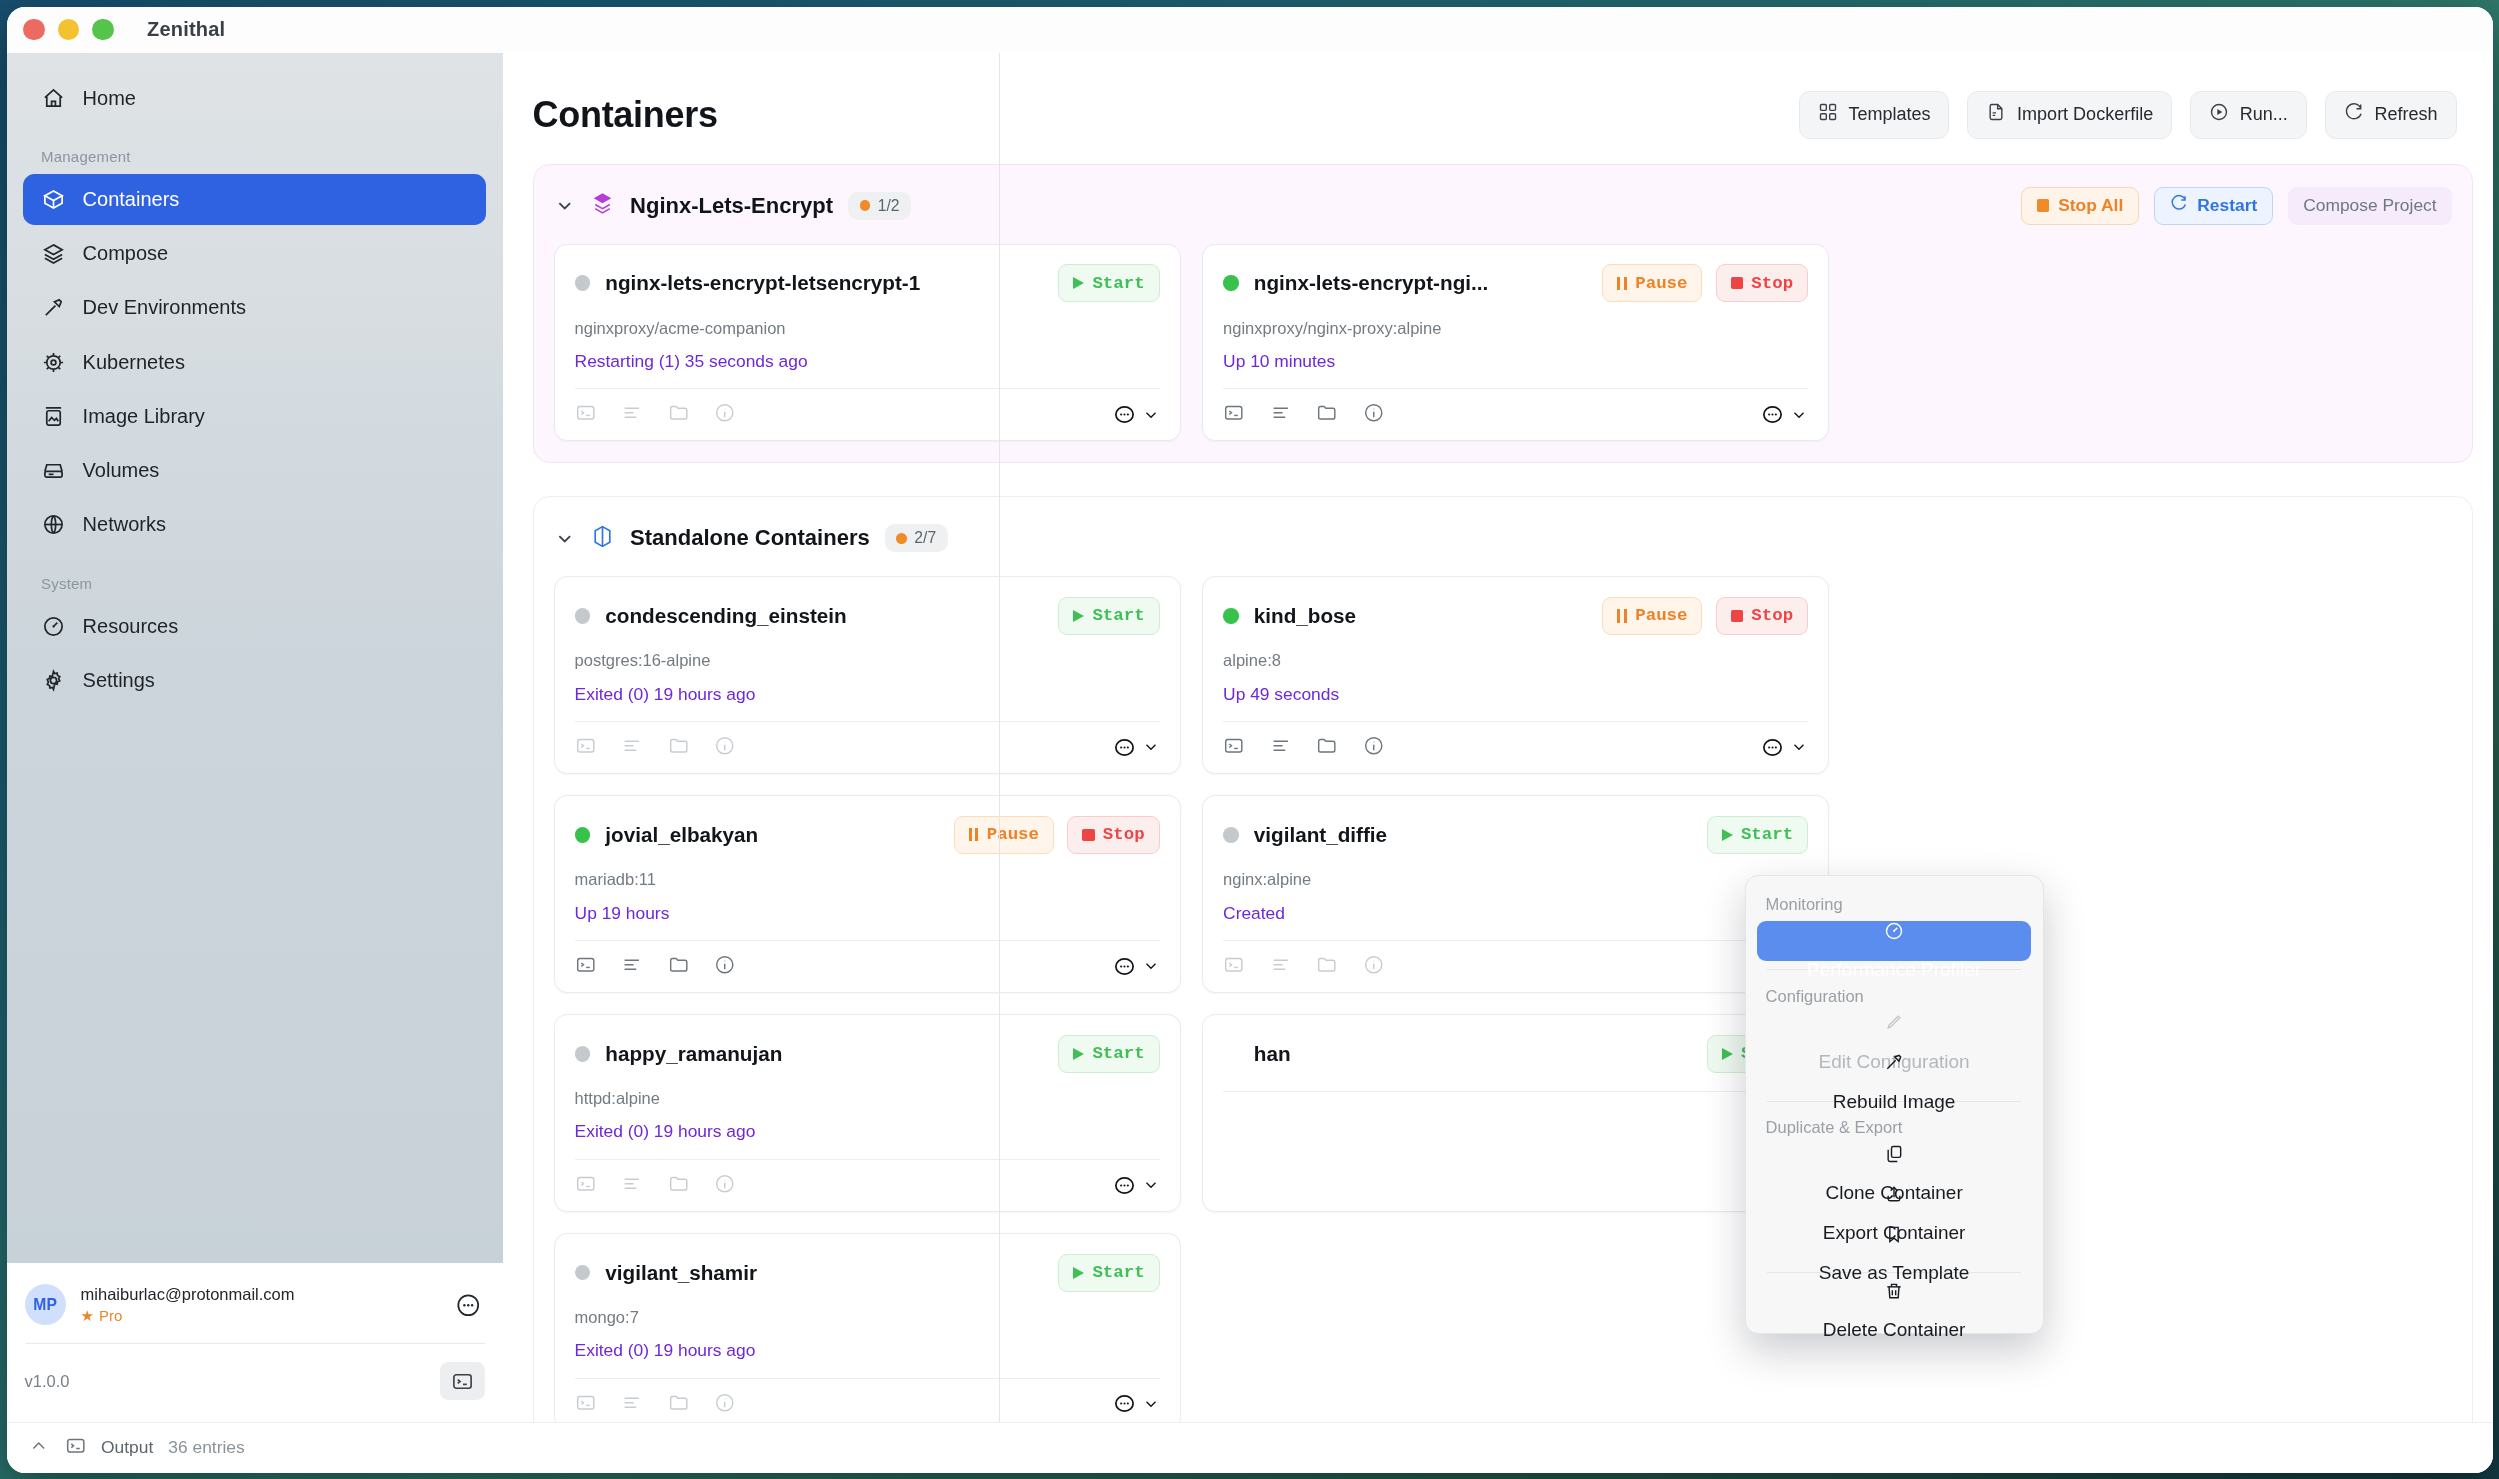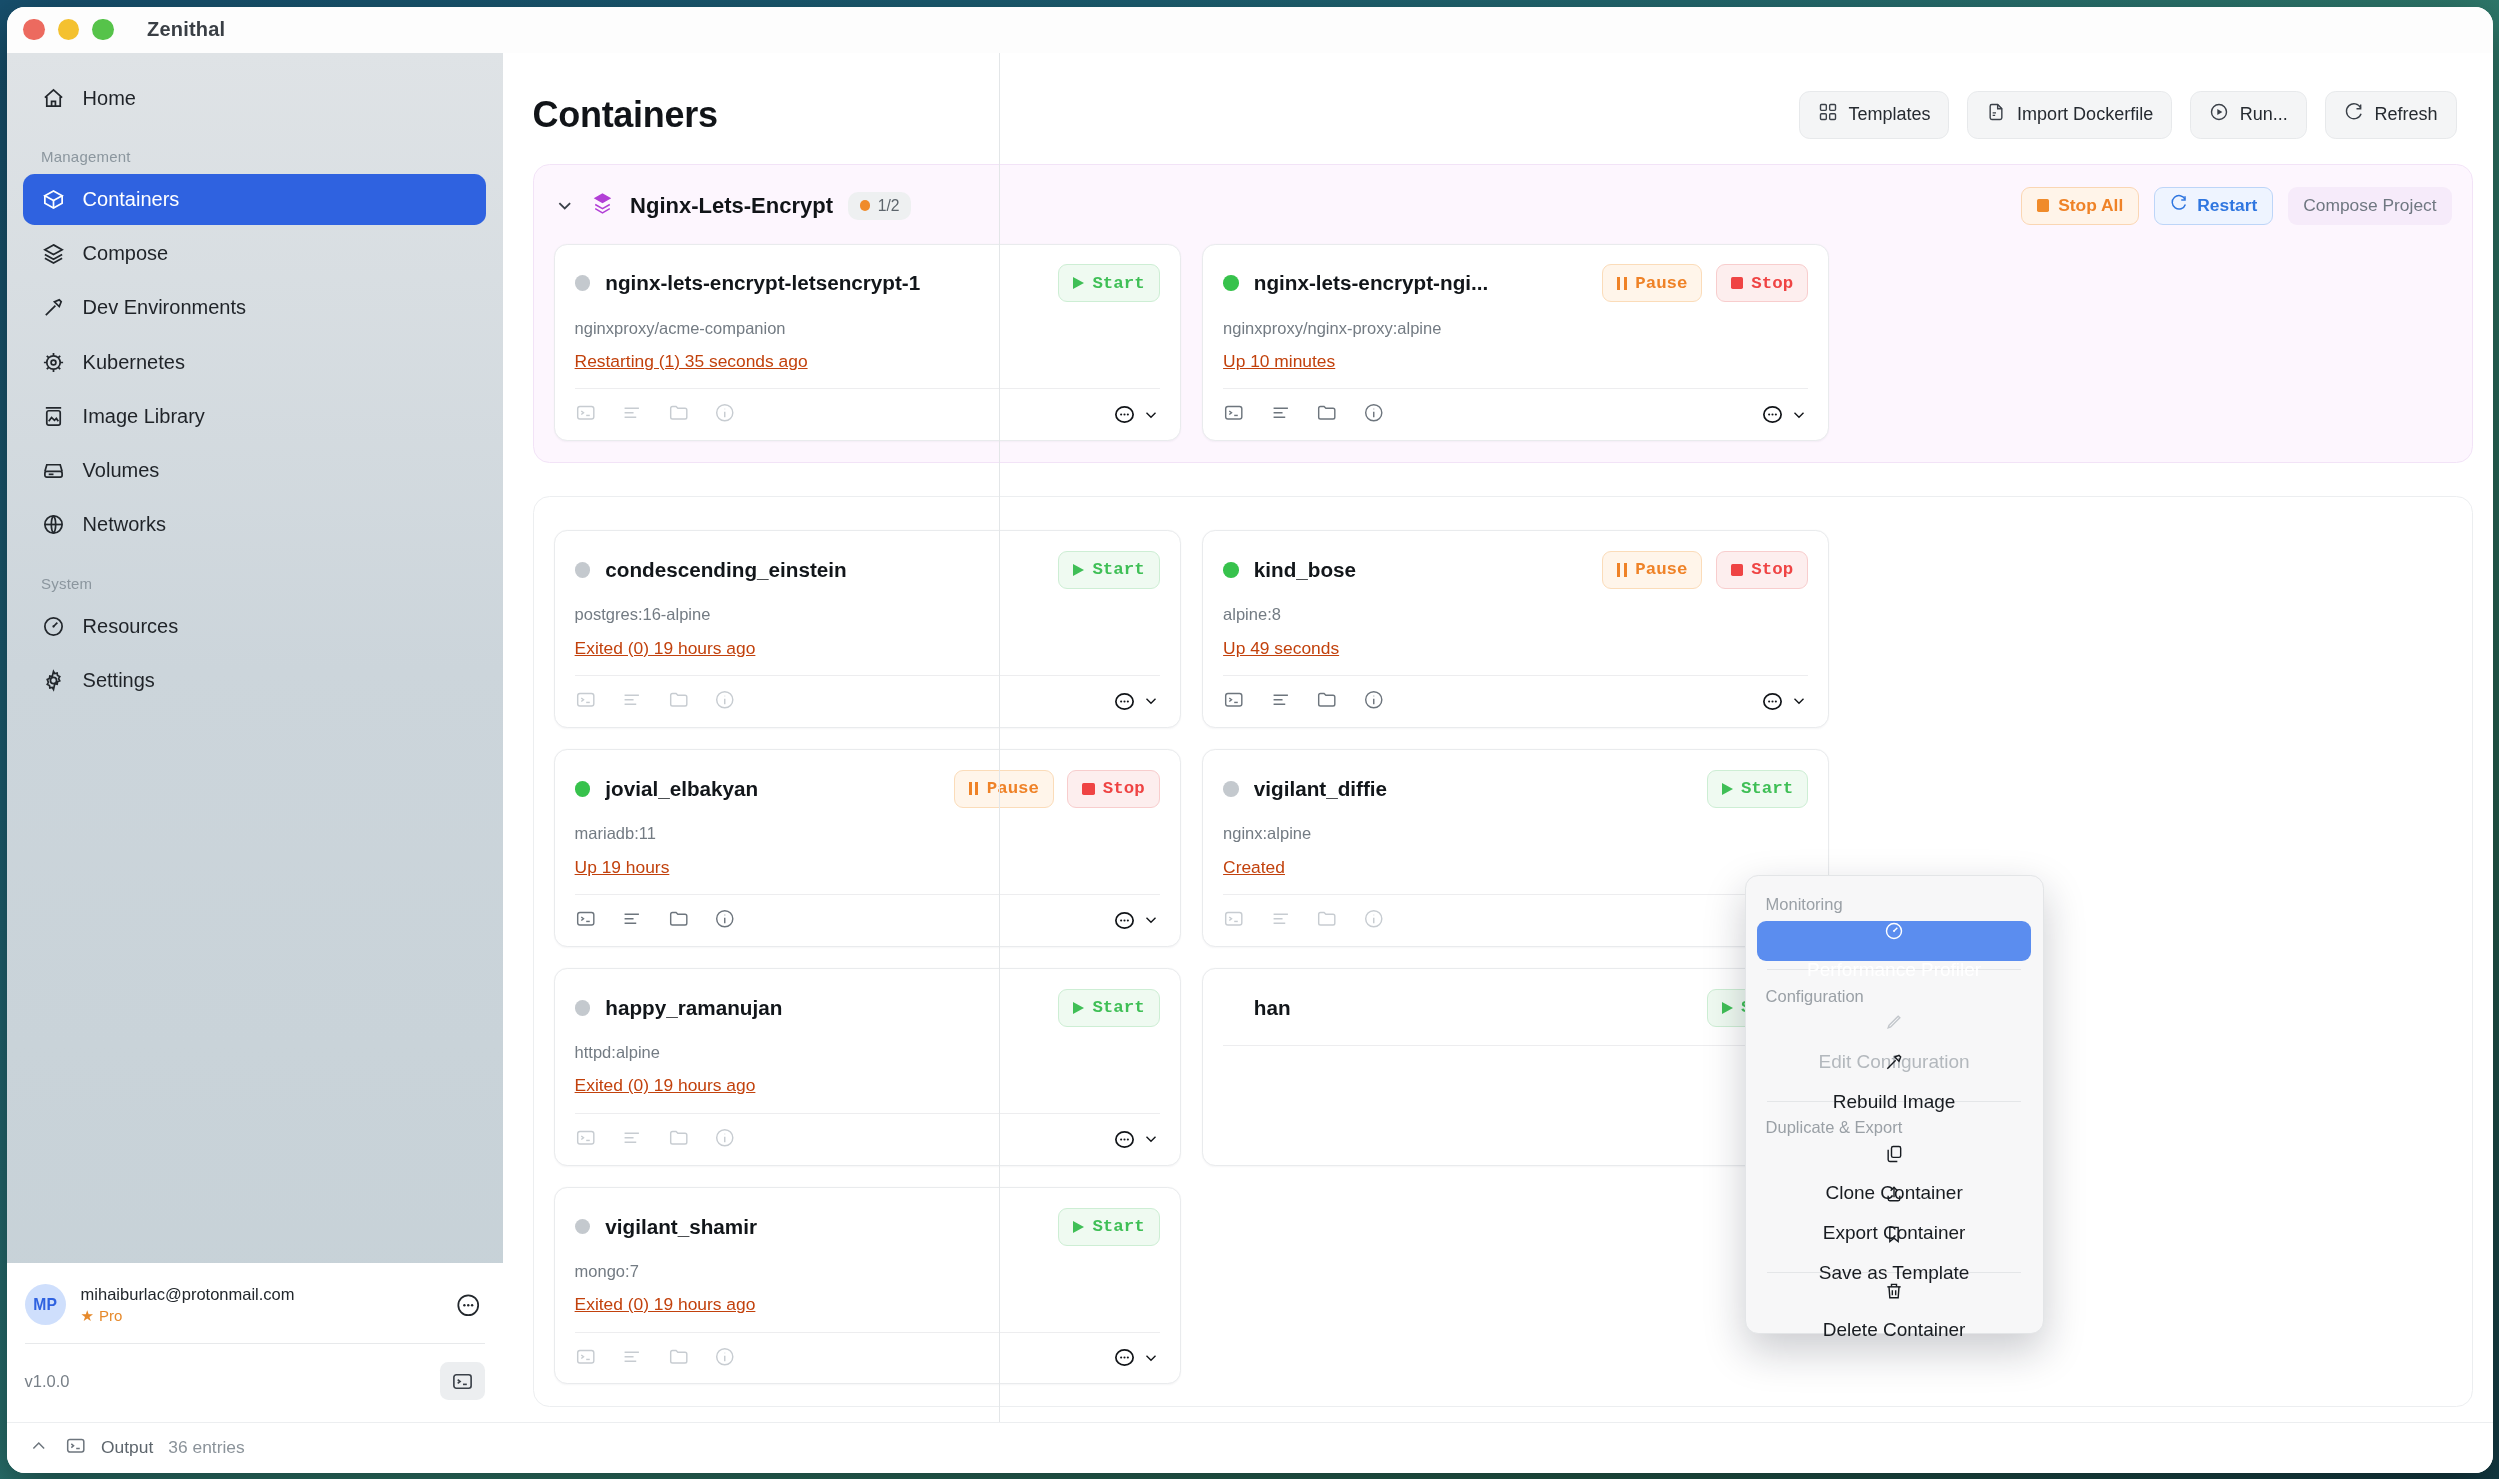"Restarting (1) 35 seconds ago" .card-state { color: #c2410c -> #6d28d9; text-decoration: underline -> none }
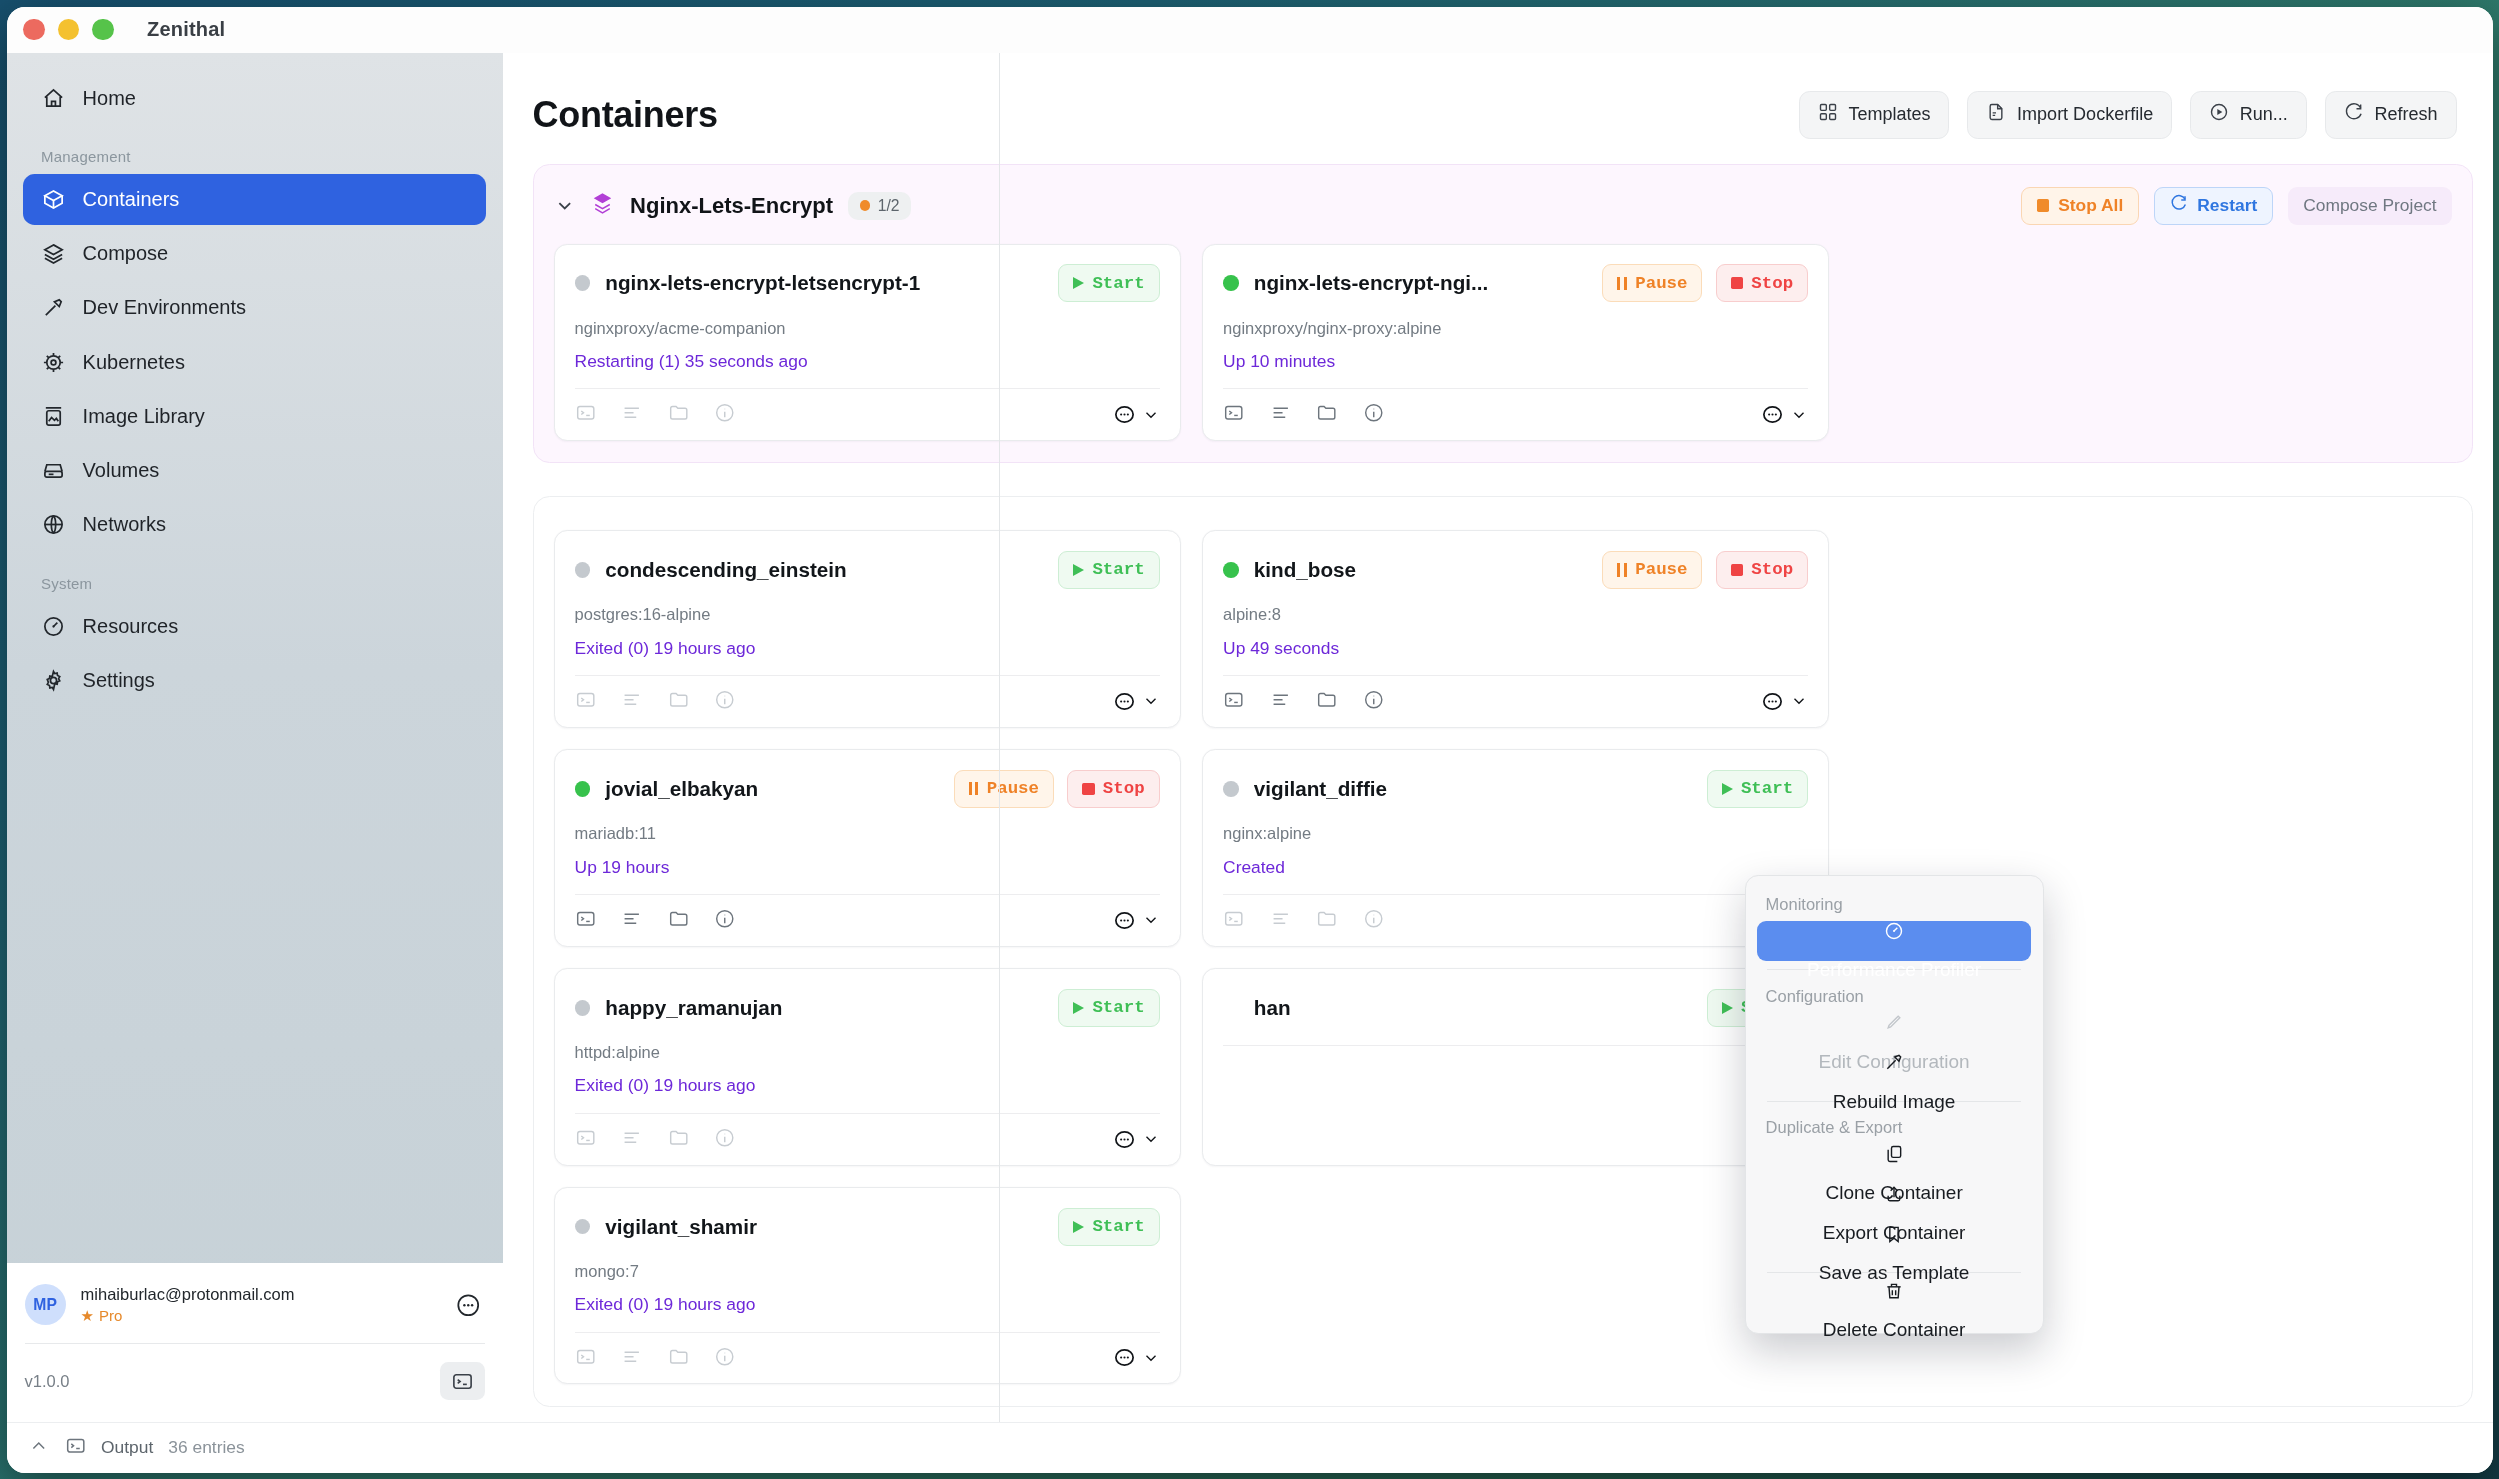"Standalone Containers" div.group-head { html: none -> <div> <div> <span> <svg> <path></path> </svg> </span> <span> <svg> <path></path> <path></path> </svg> </span> <span>Standalone Containers</span> <span> <span></span> <span>2/7</span> </span> </div> <div></div> </div> }
